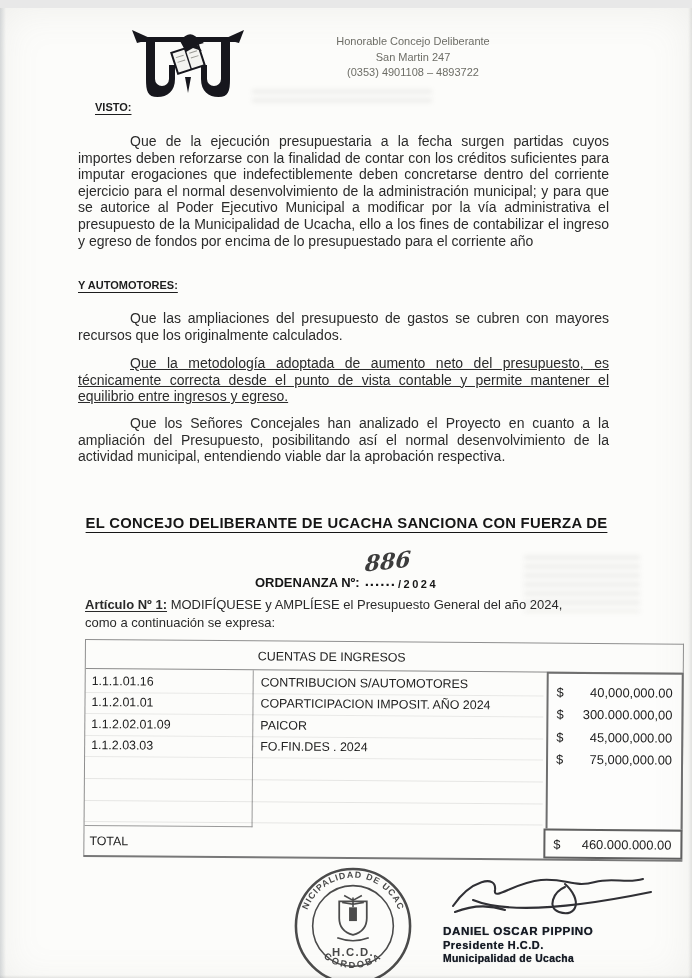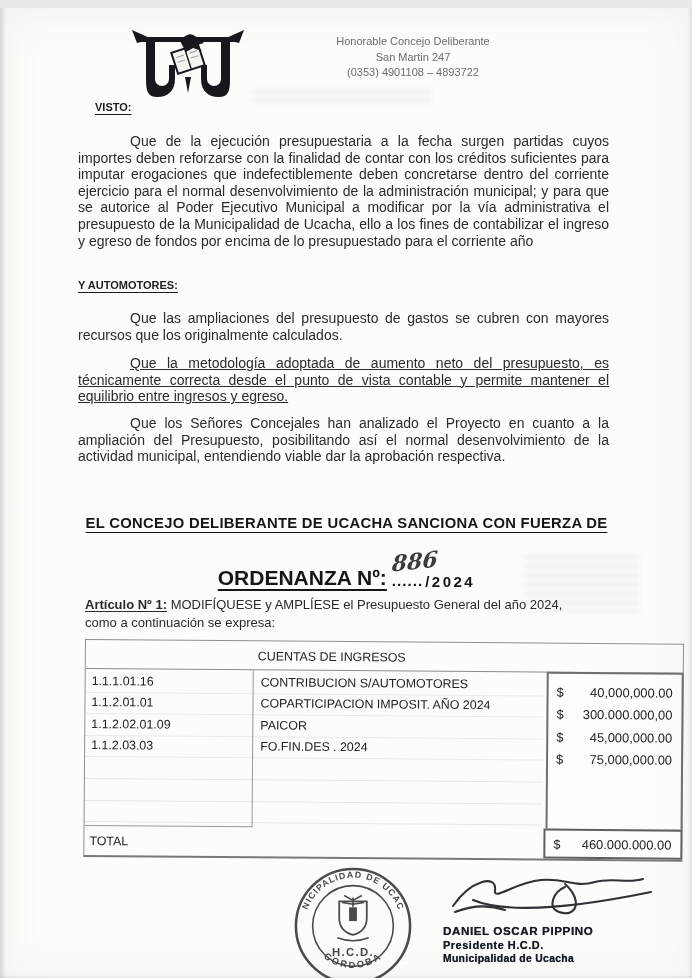"ORDENANZA Nº:" .ord-label { font-size: 21px -> 13px; text-decoration: underline -> none }
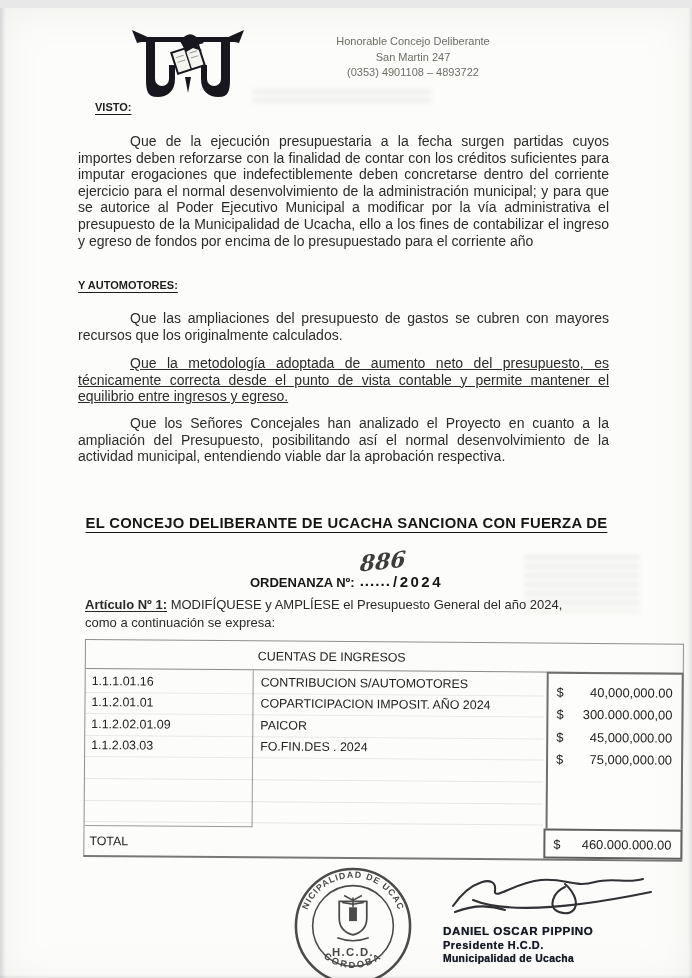"/2024" .ord-year { font-size: 15px -> 11px }
